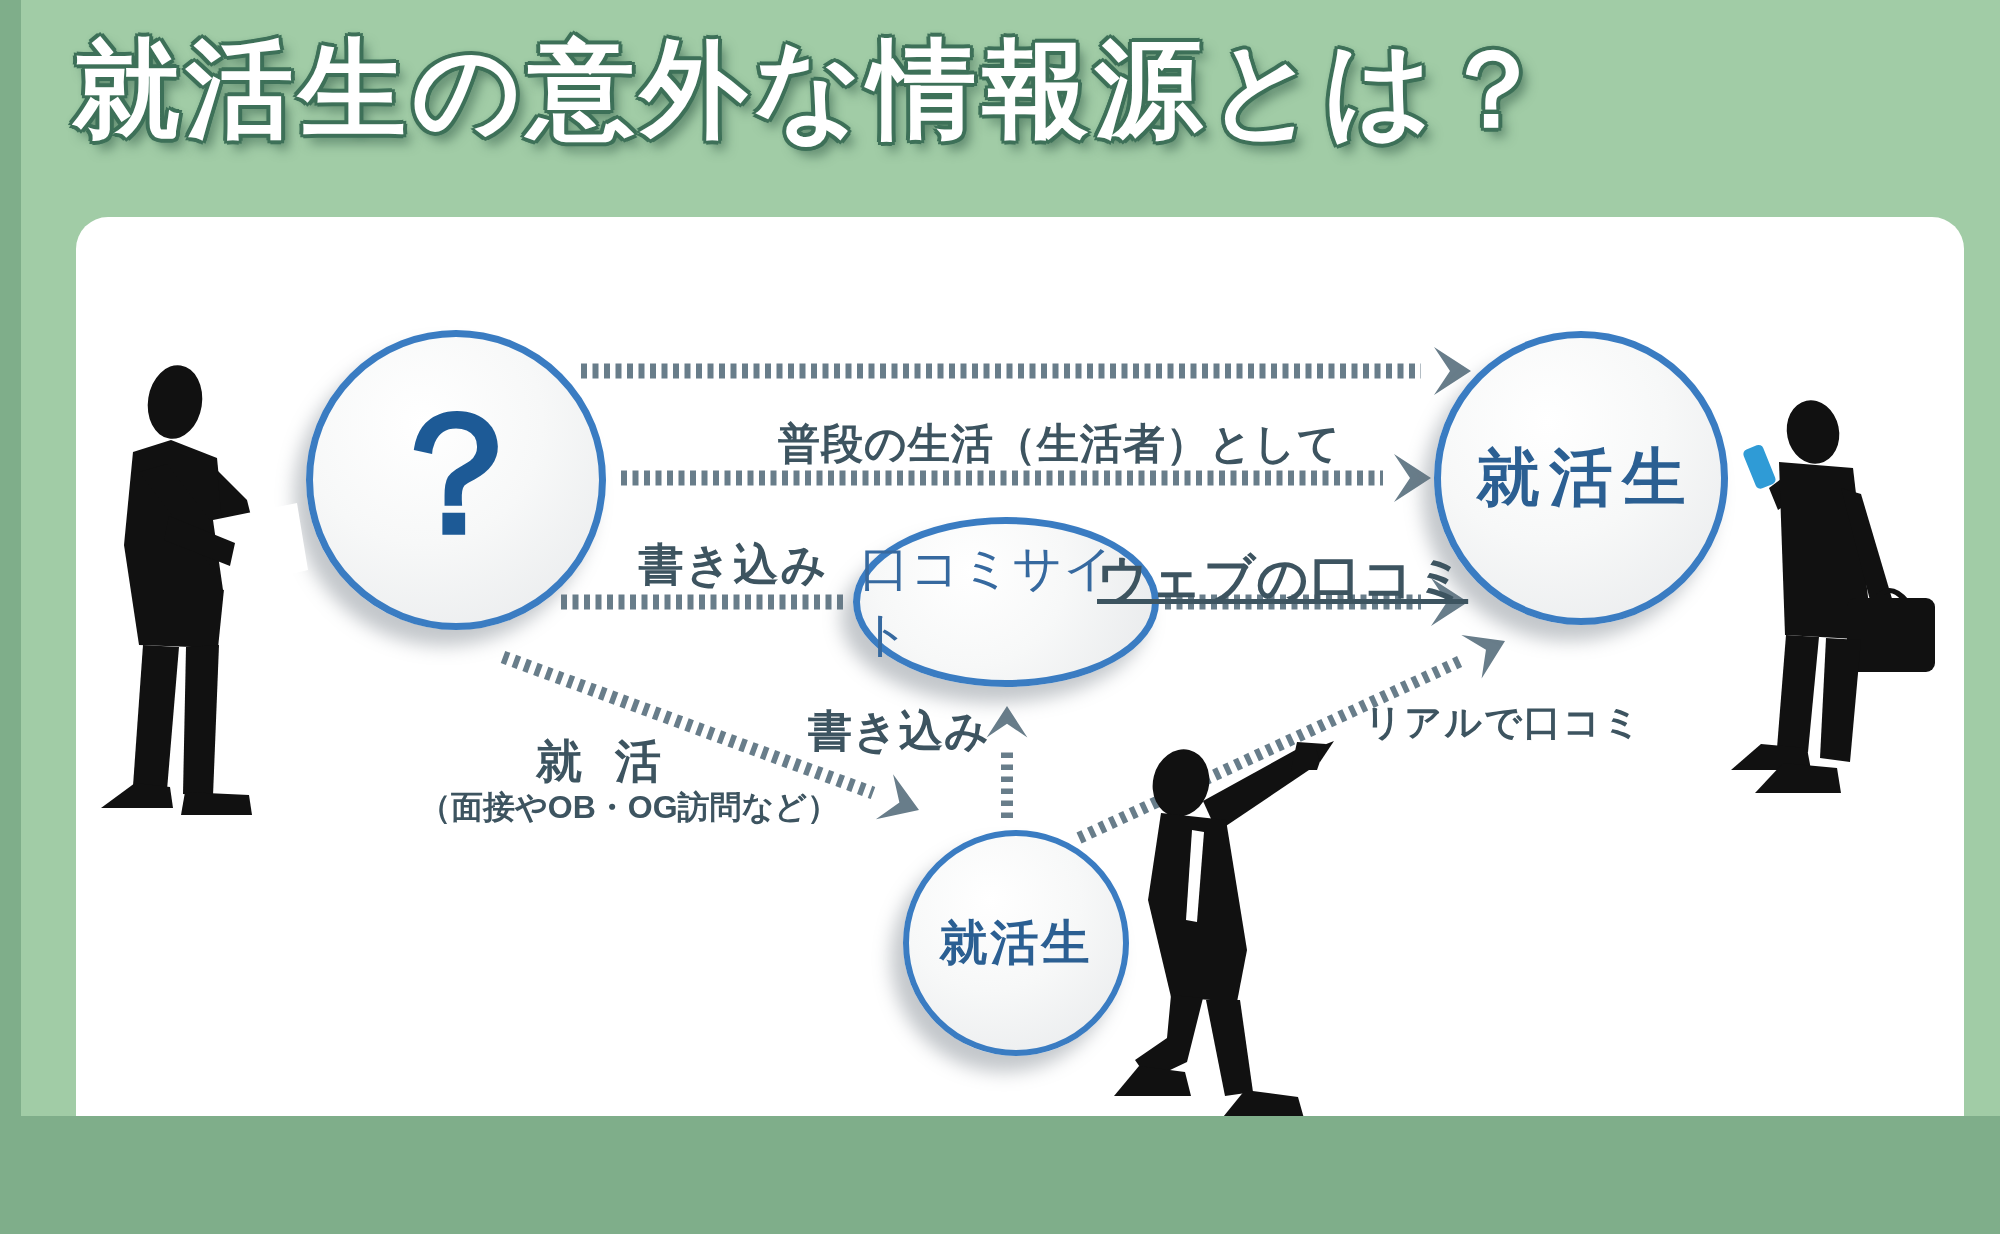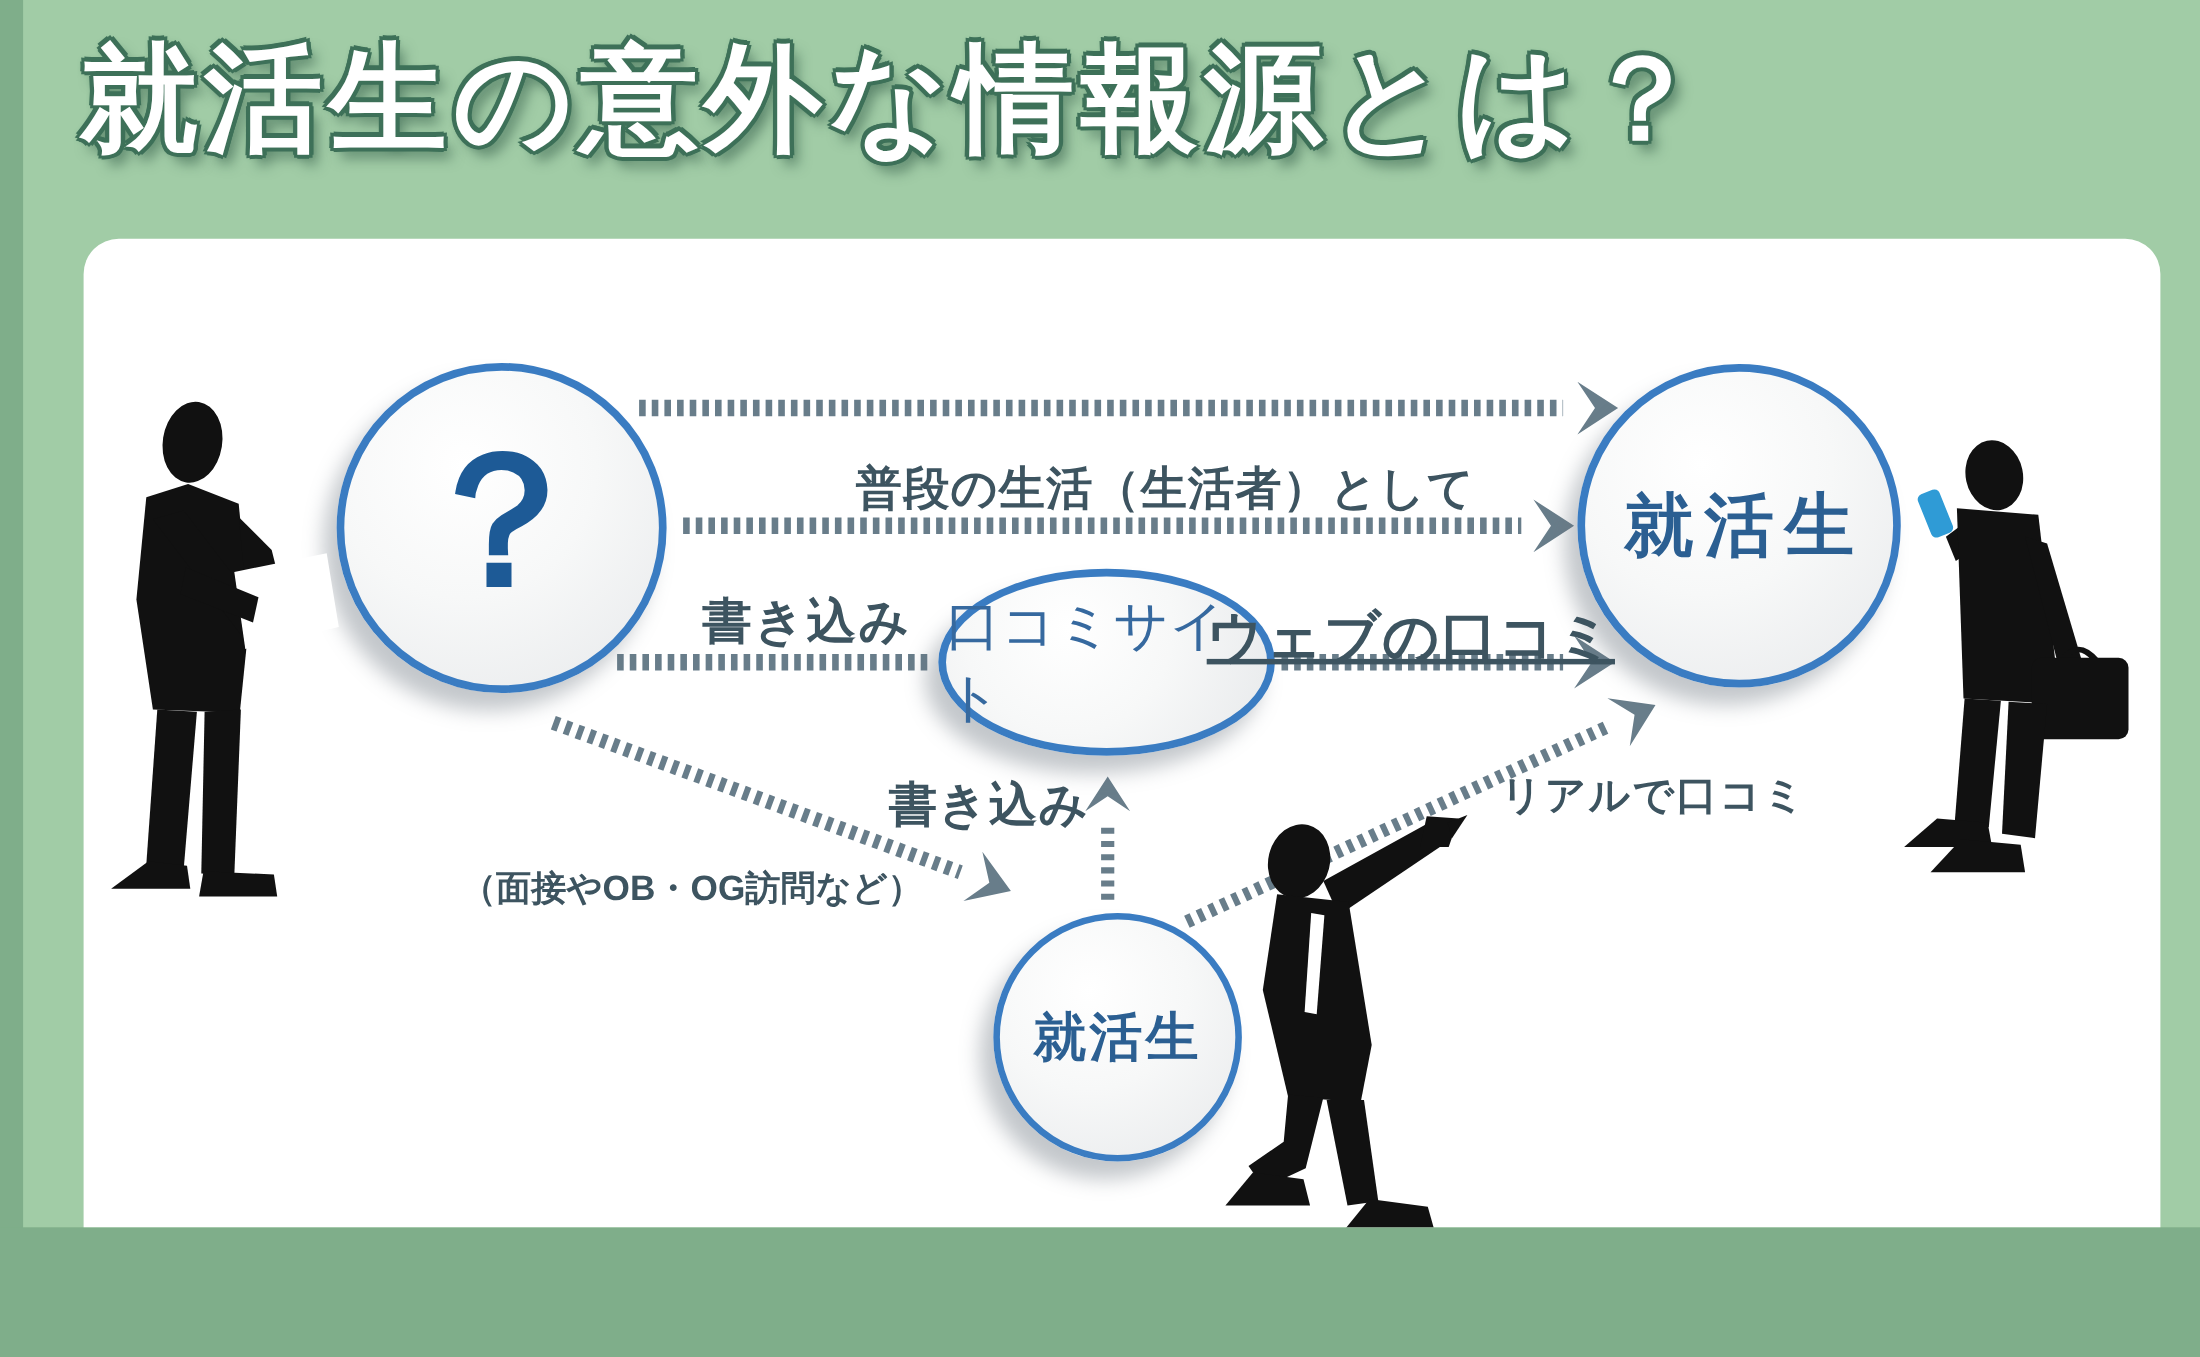"就 活" div.lbl { html: none -> <div>就 活</div> }
